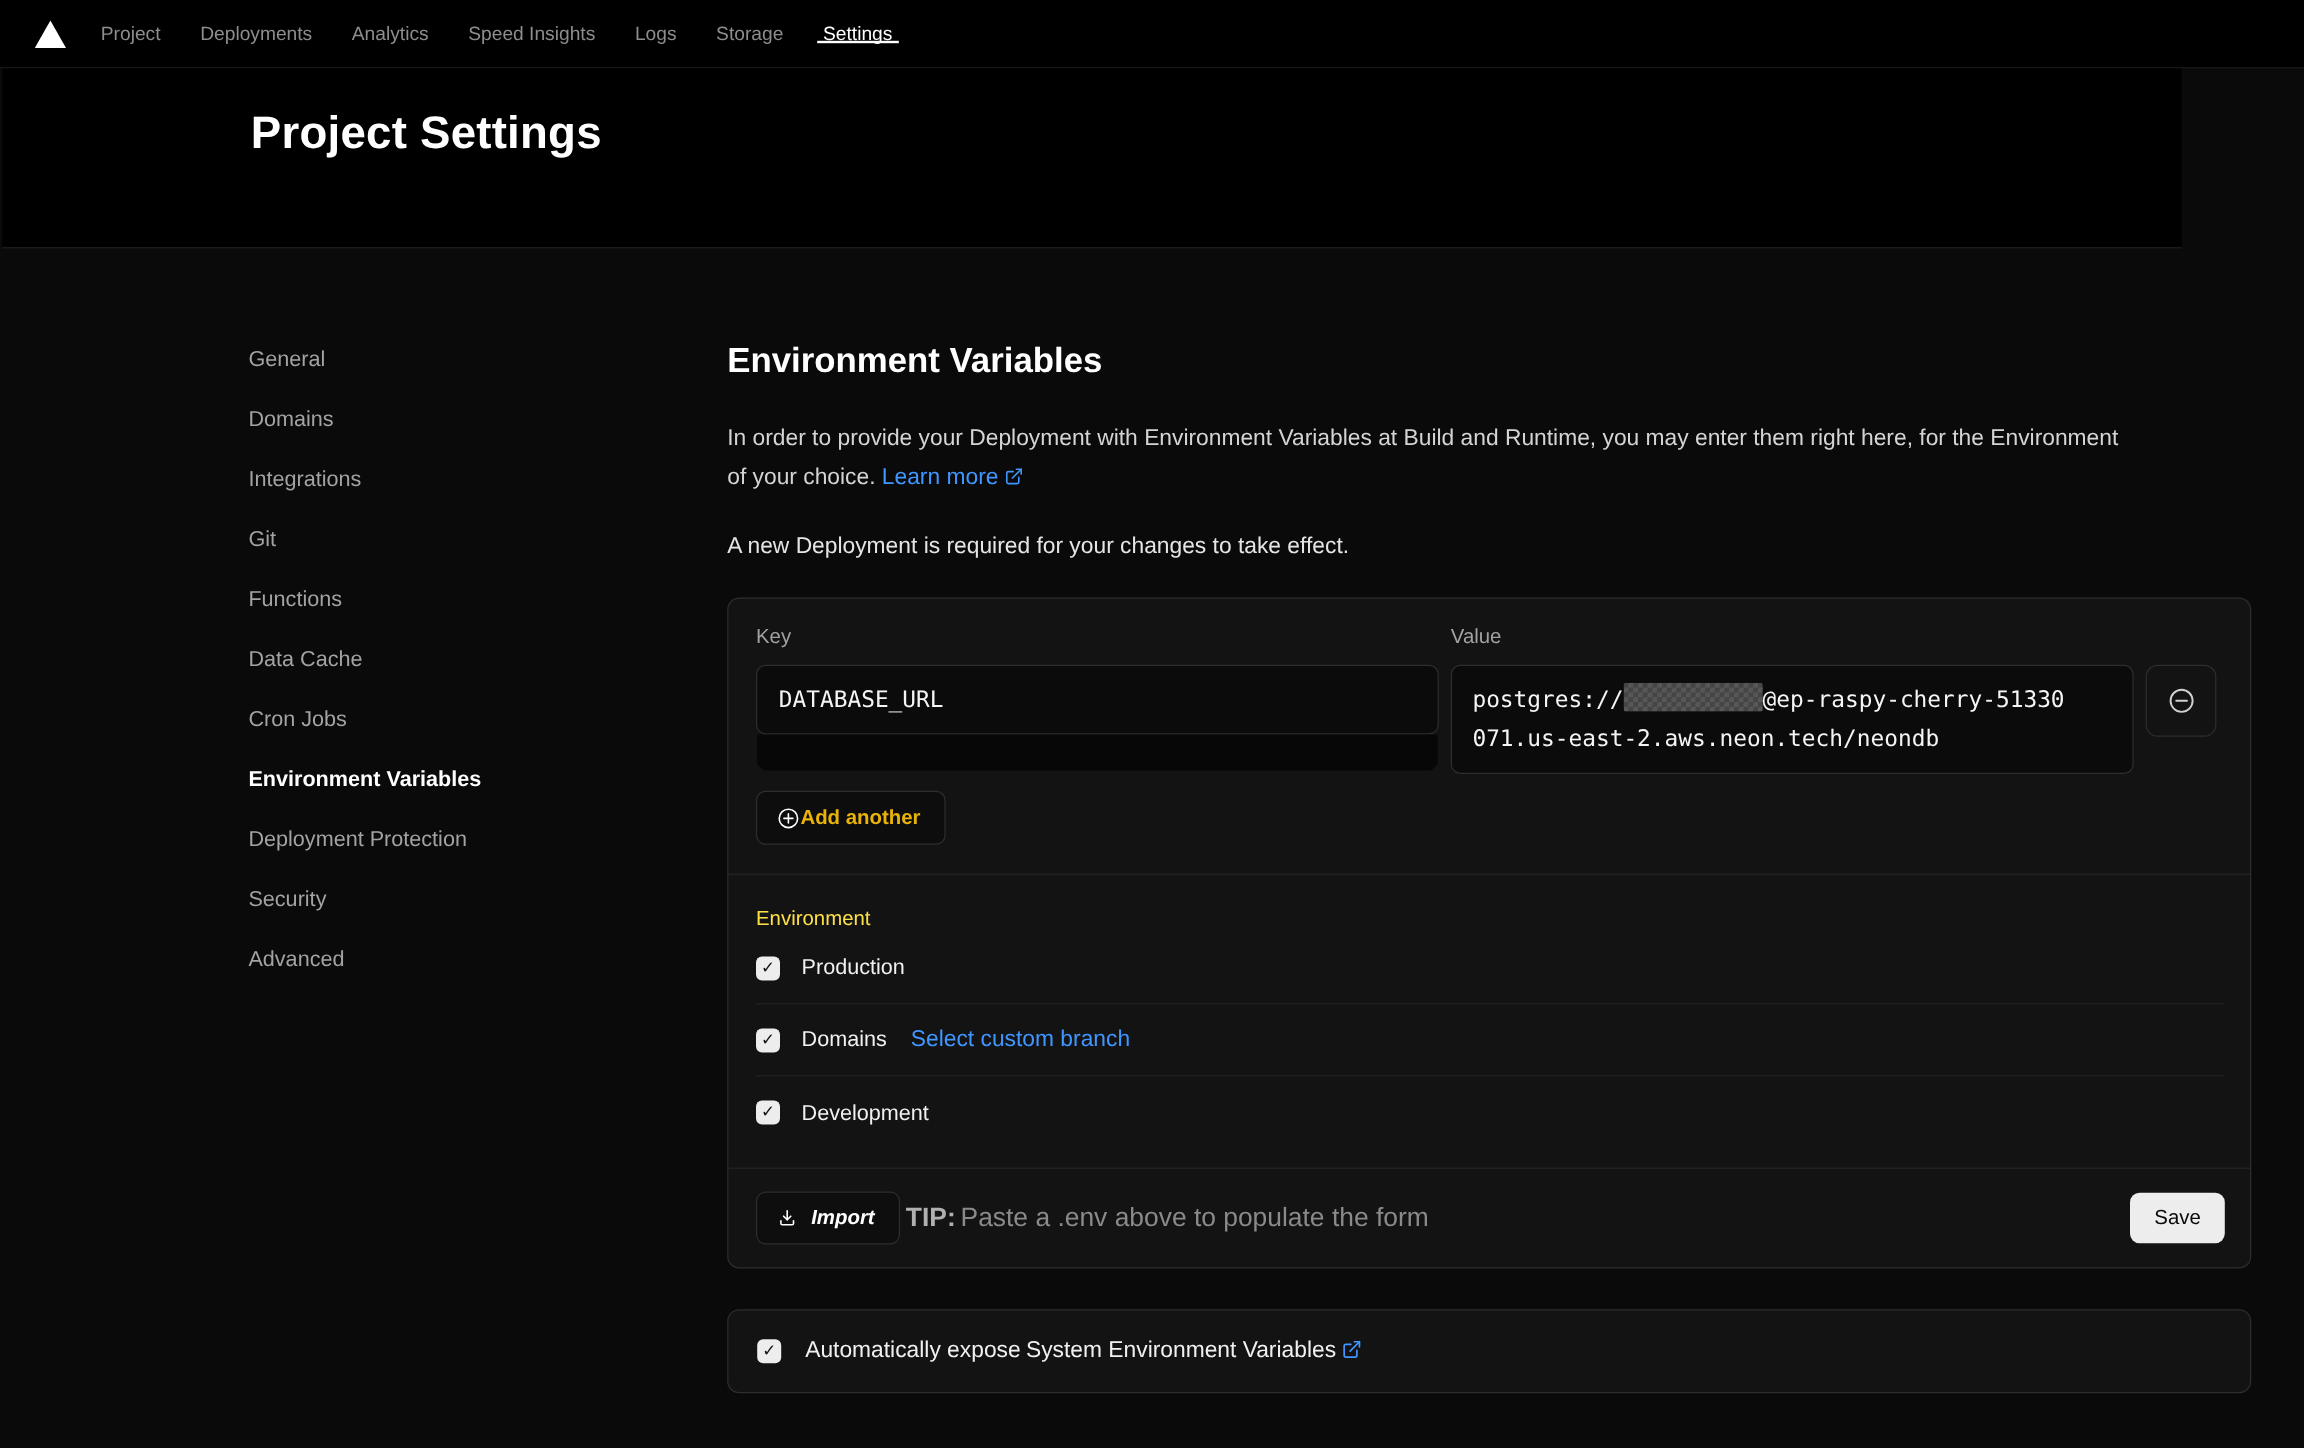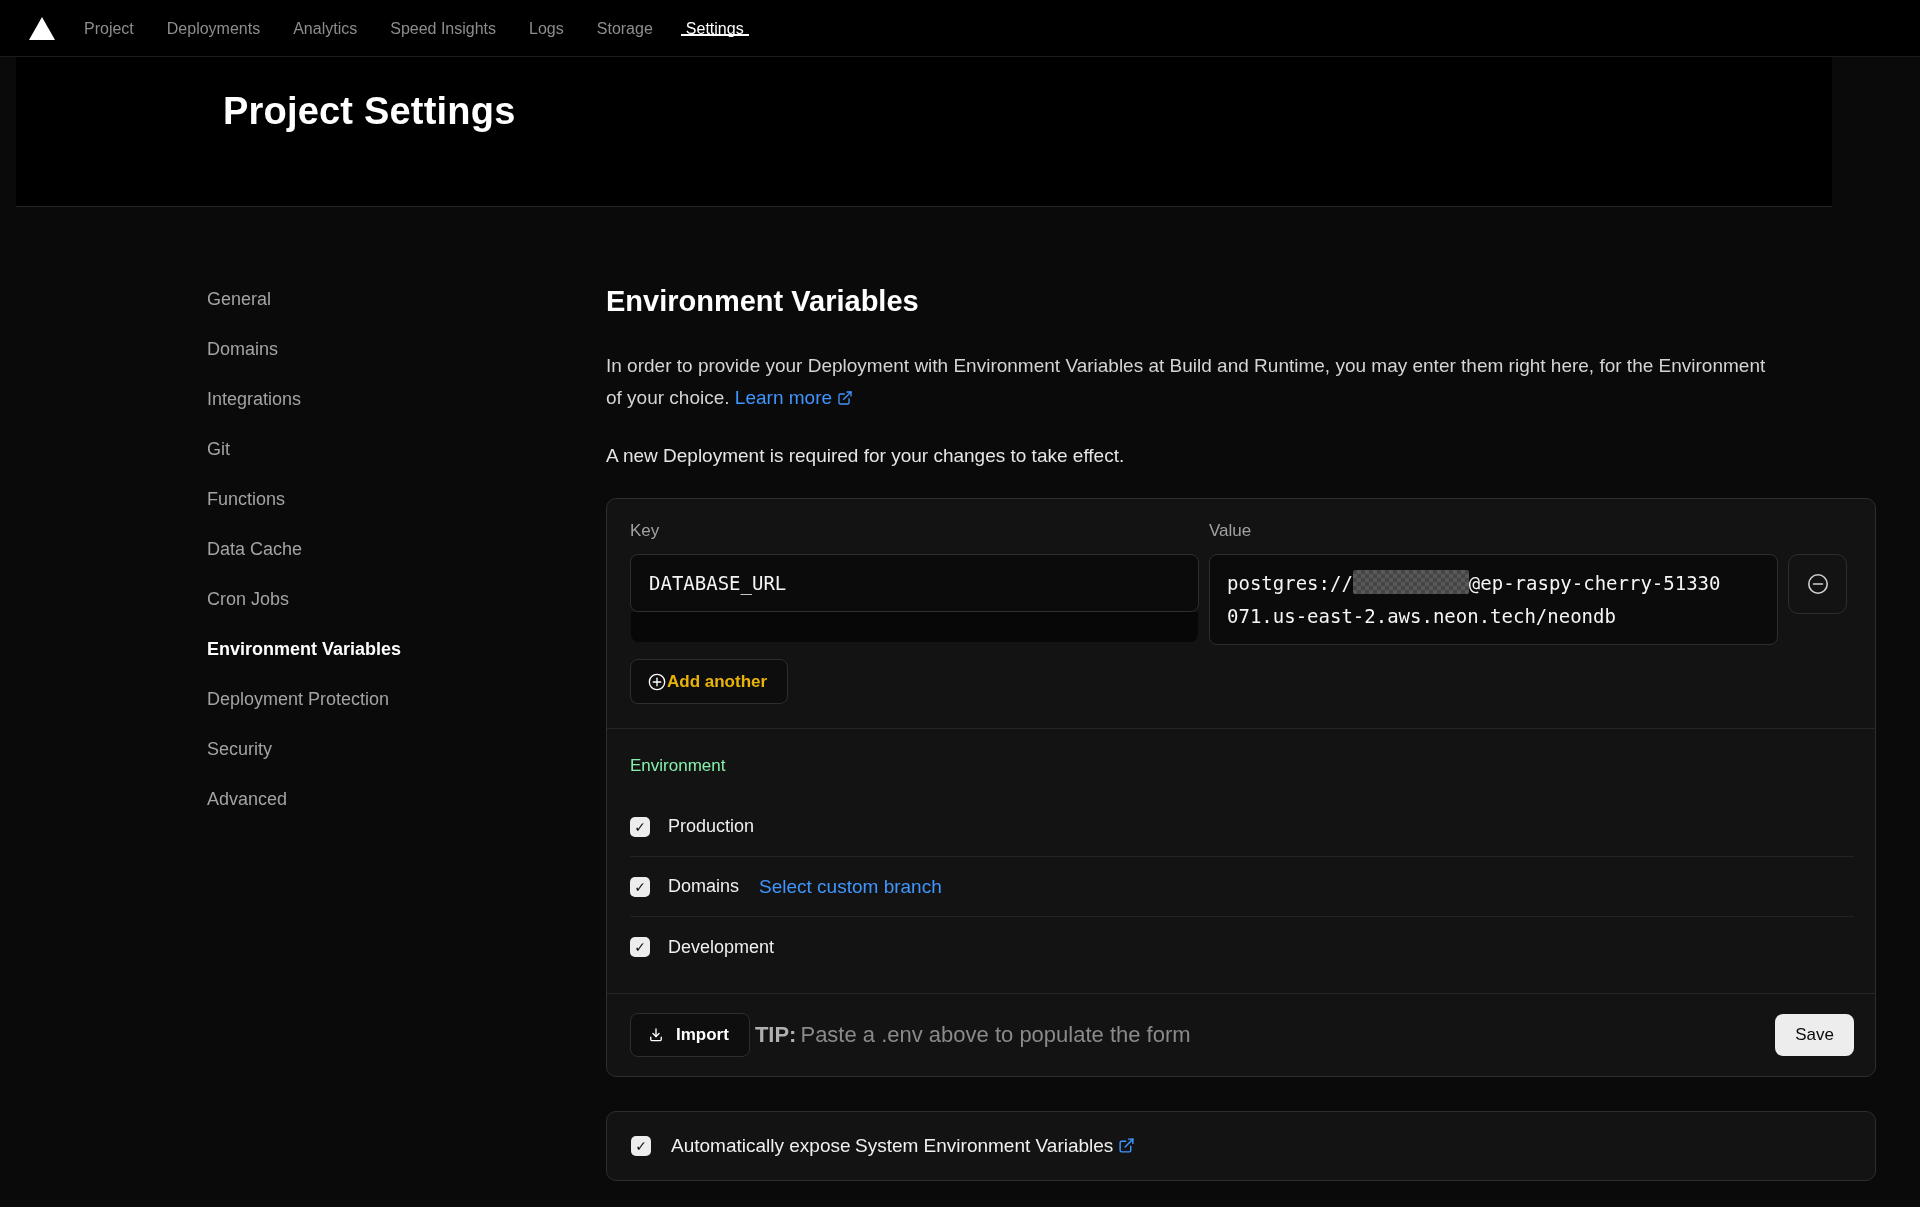"Project Settings" .page-header { left: 16px -> 2px }
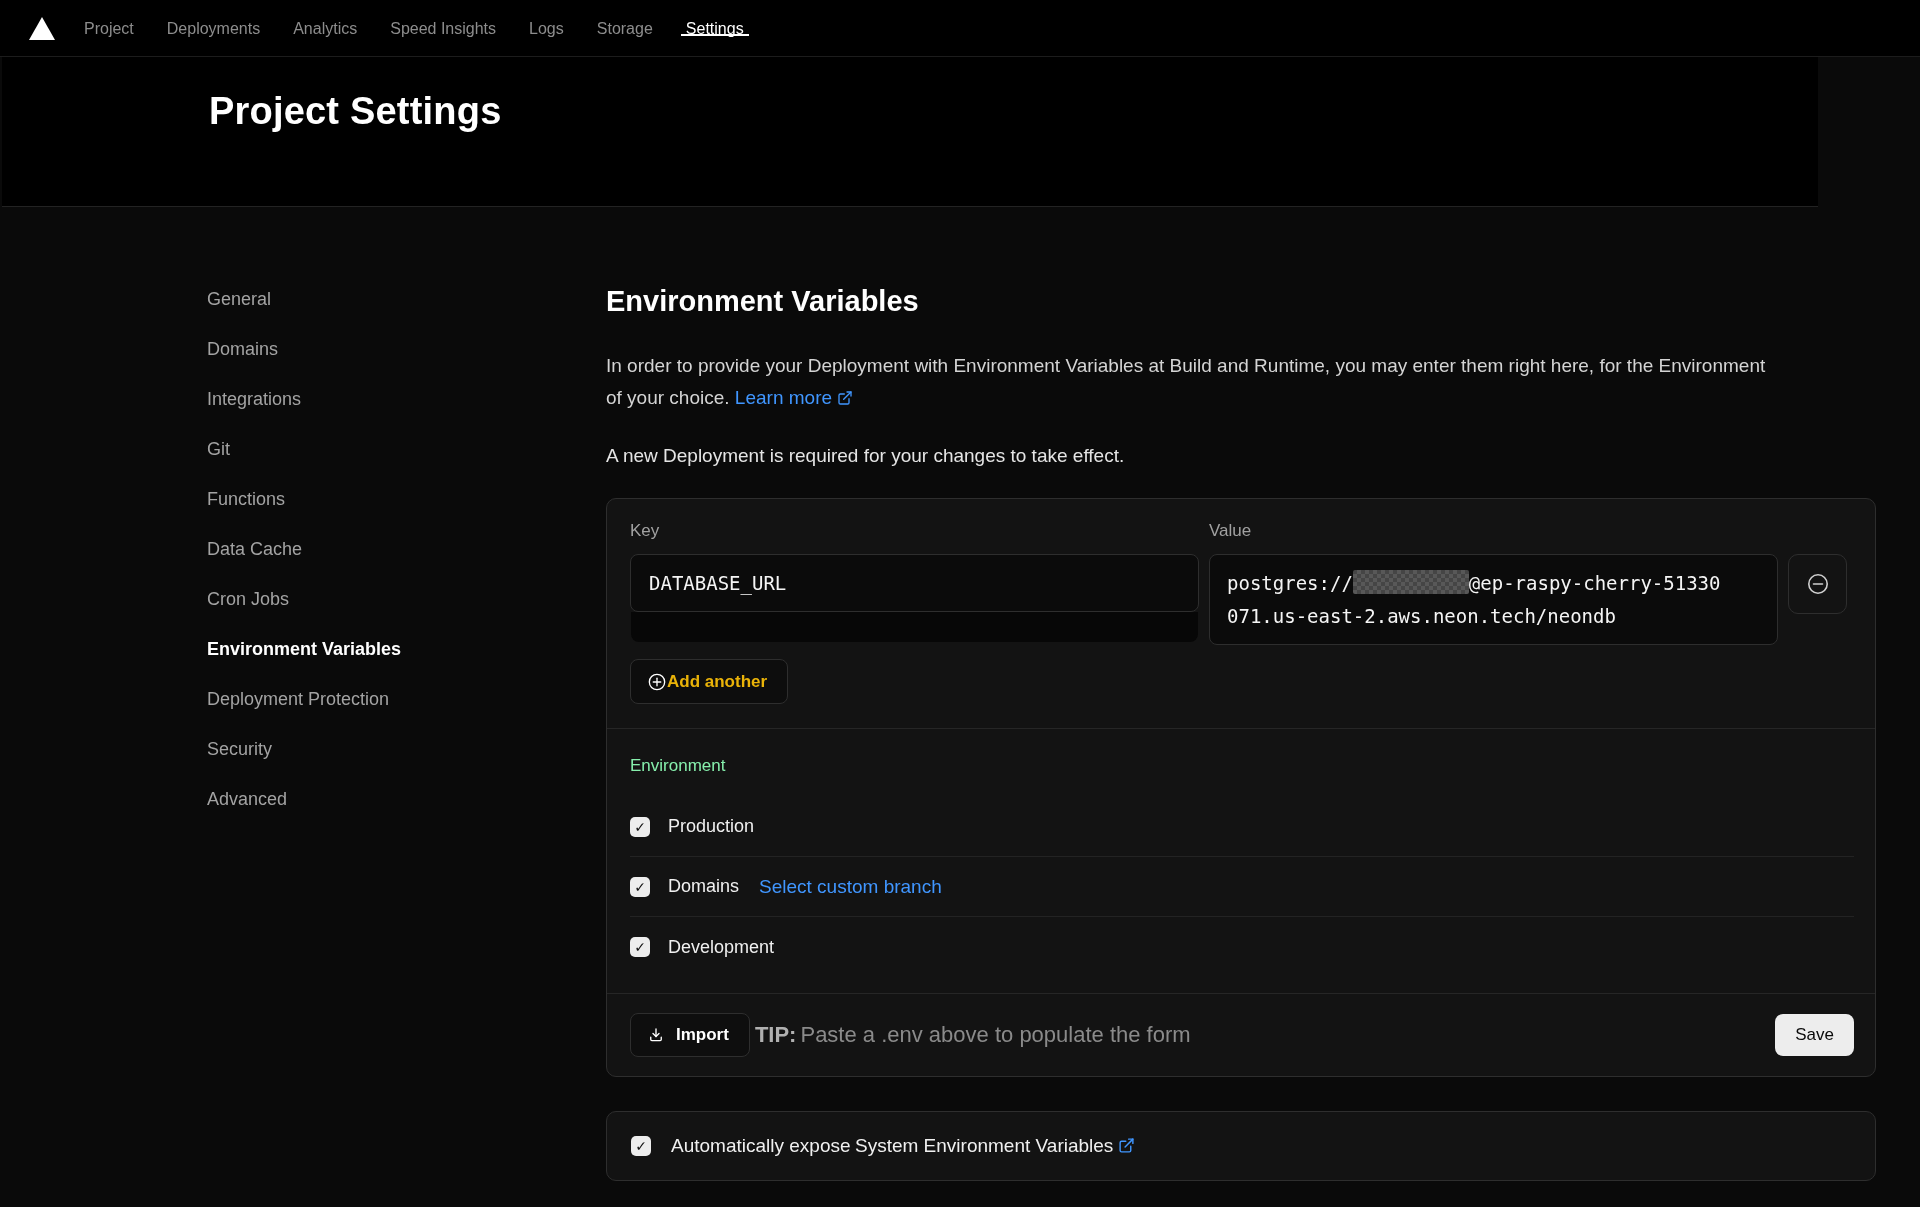"Environment" .env-label { color: #86efac -> #fde047; margin-bottom: 20px -> 0 }
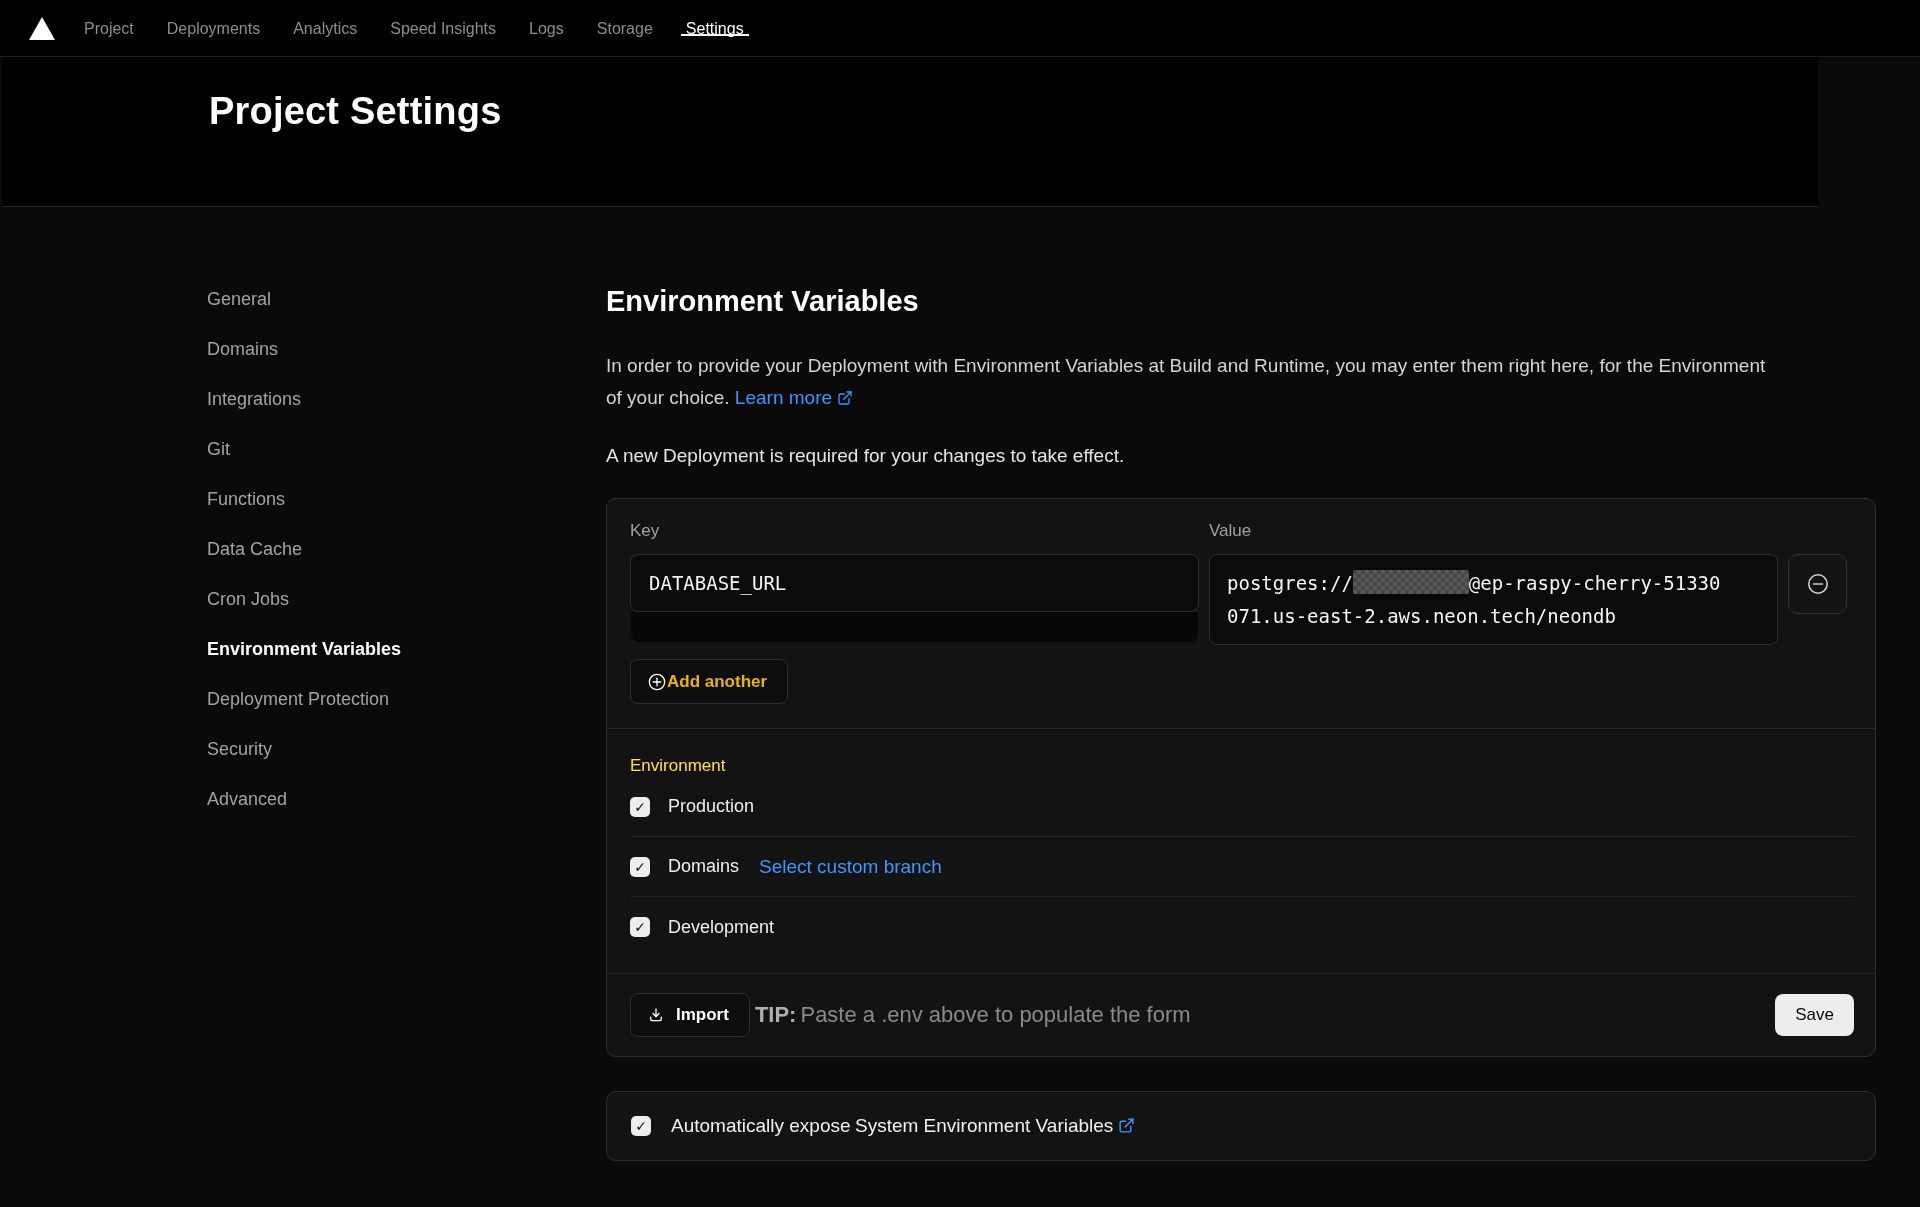"Import" .import-btn { font-style: none -> italic }
